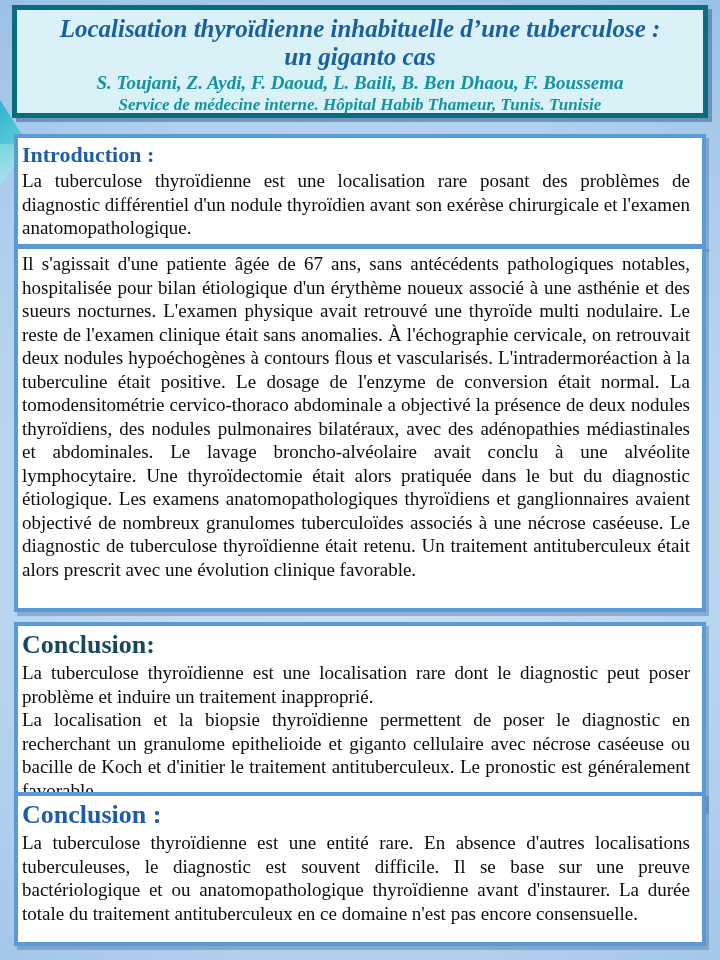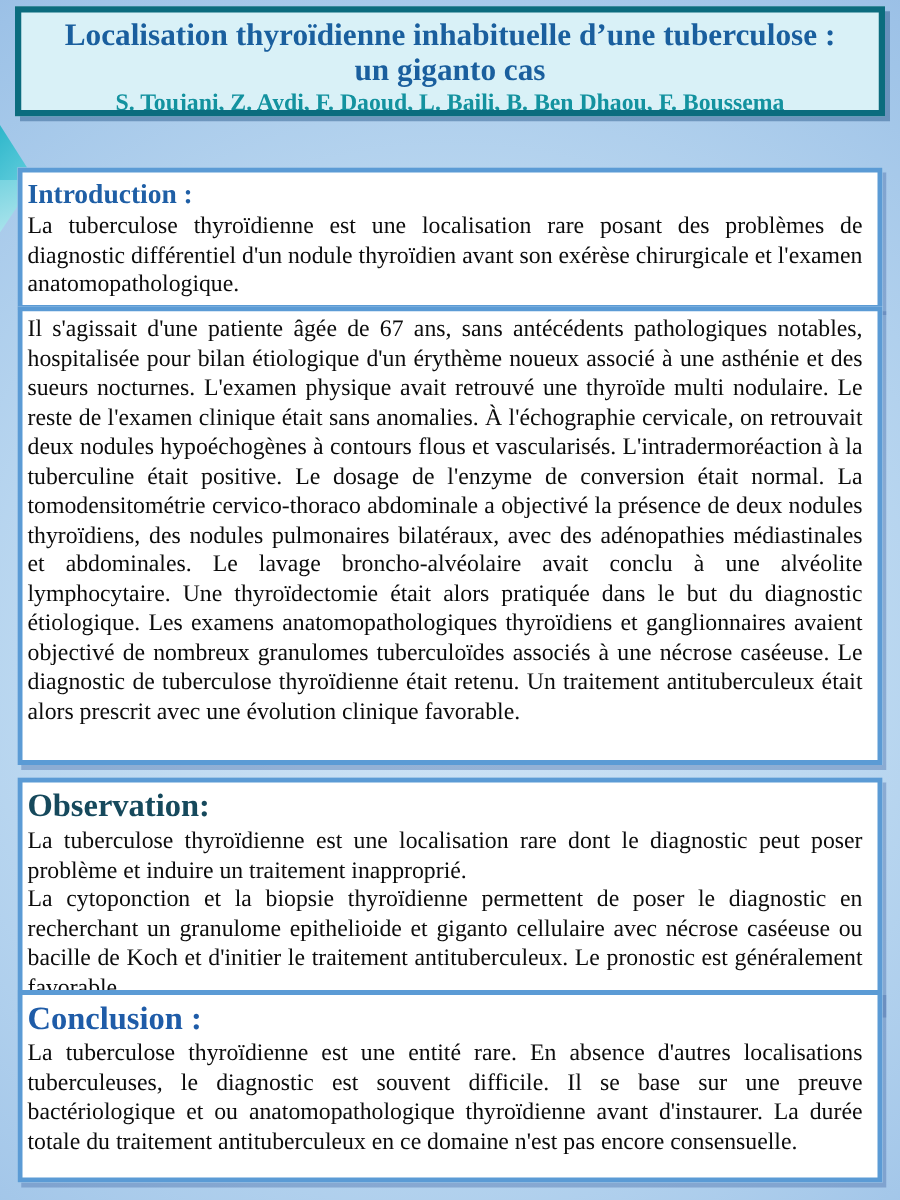"Localisation thyroïdienne inhabituelle" .header-box { font-style: none -> italic; height: 88px -> 113px }
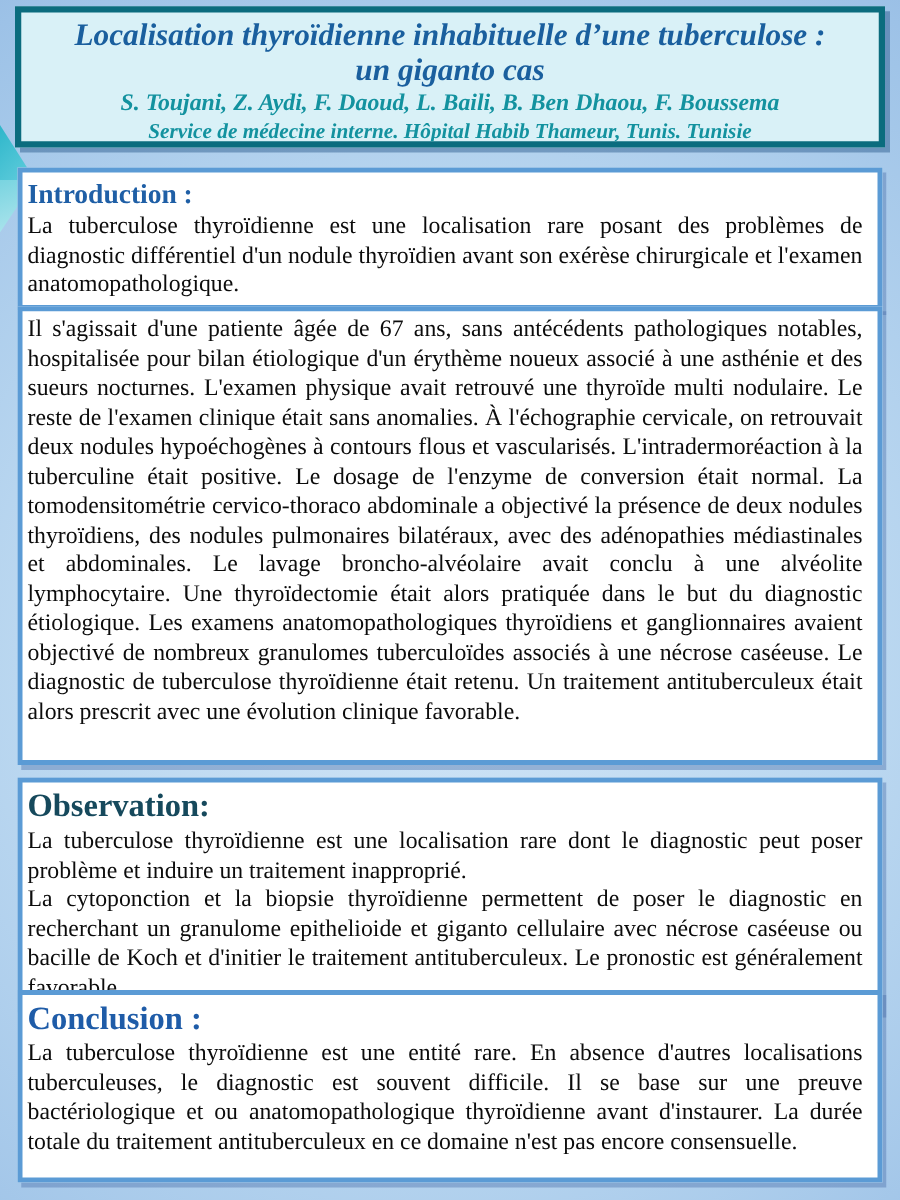"Observation:" h2.heading-lg { text: Observation -> Conclusion }
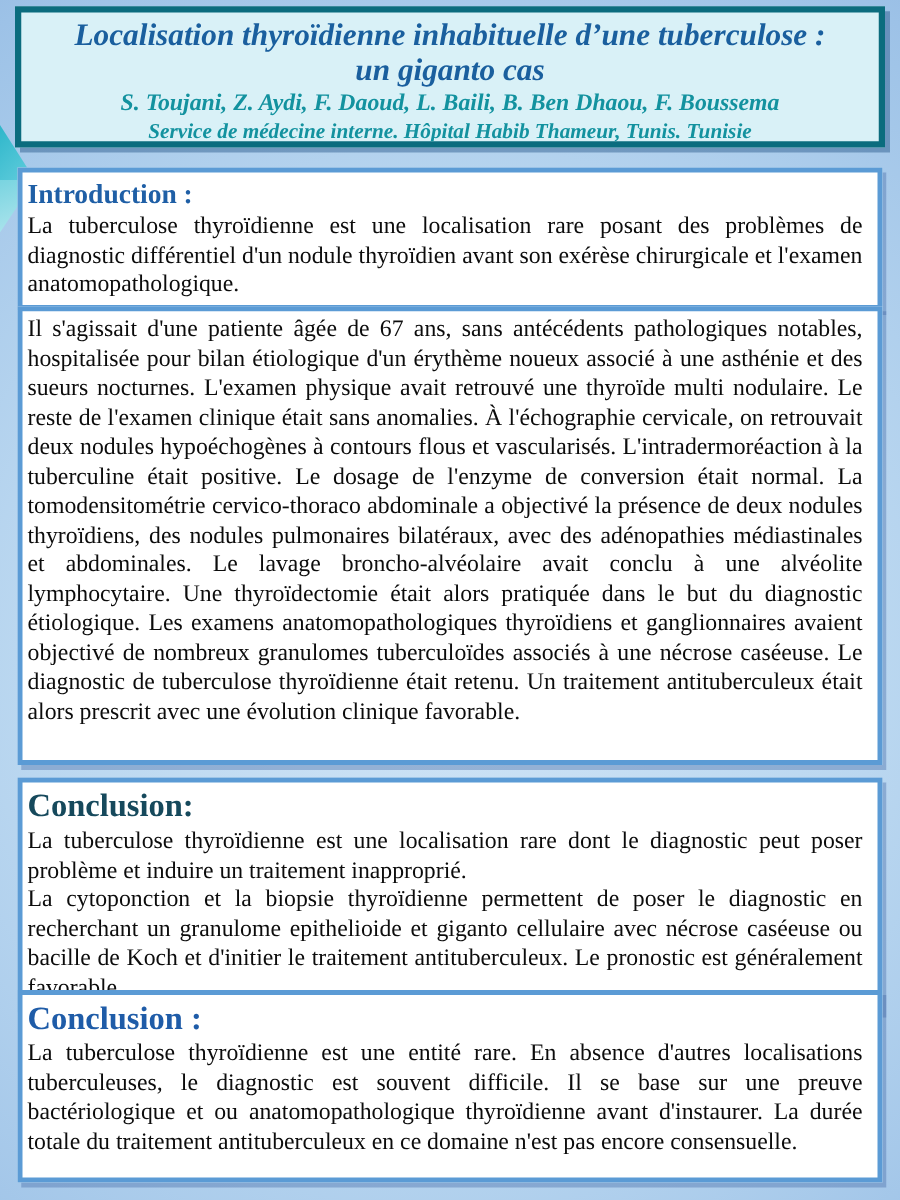"La cytoponction et la biopsie" p.body-text { text: cytoponction -> localisation }
